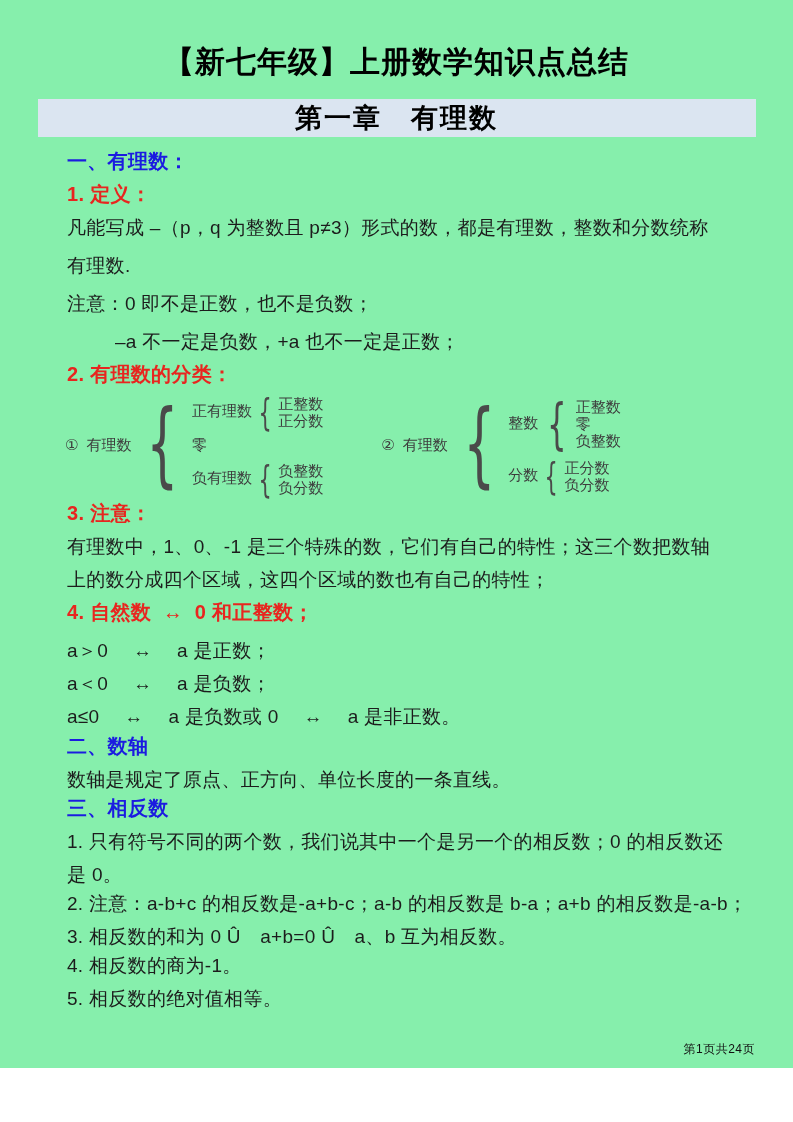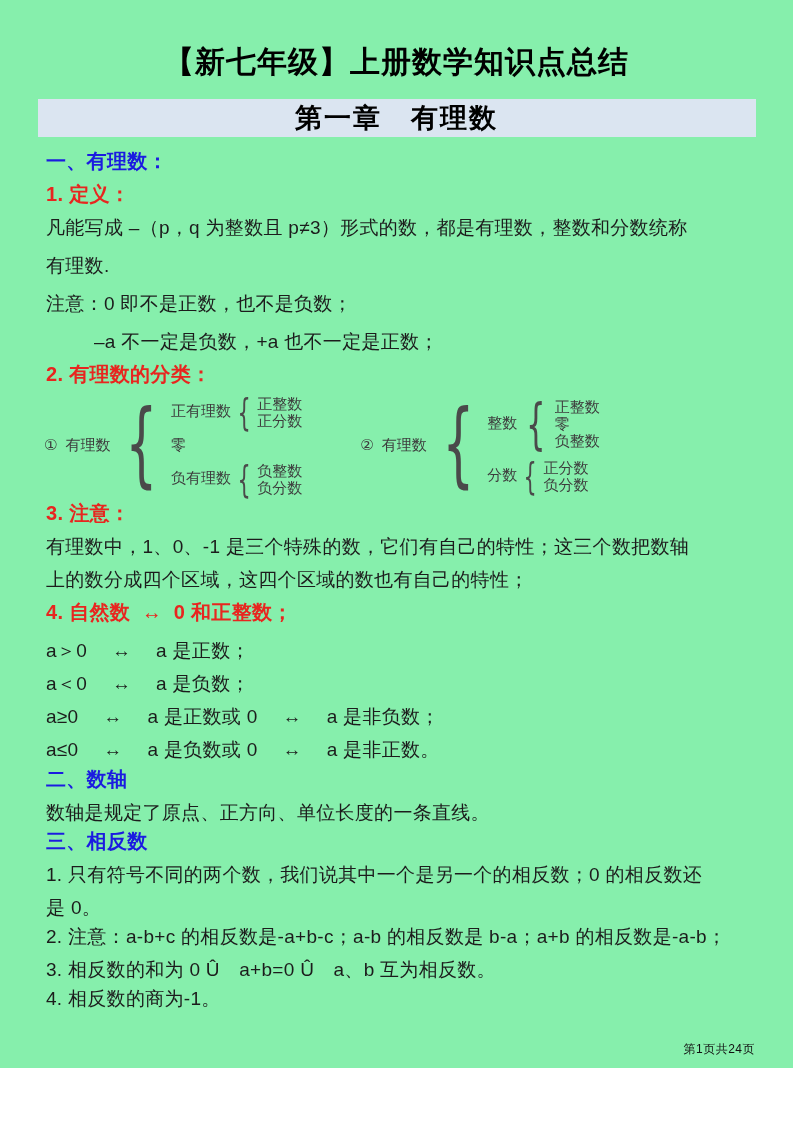"一、有理数：" .content { padding: 8px 34px 0 46px -> 8px 34px 0 67px }
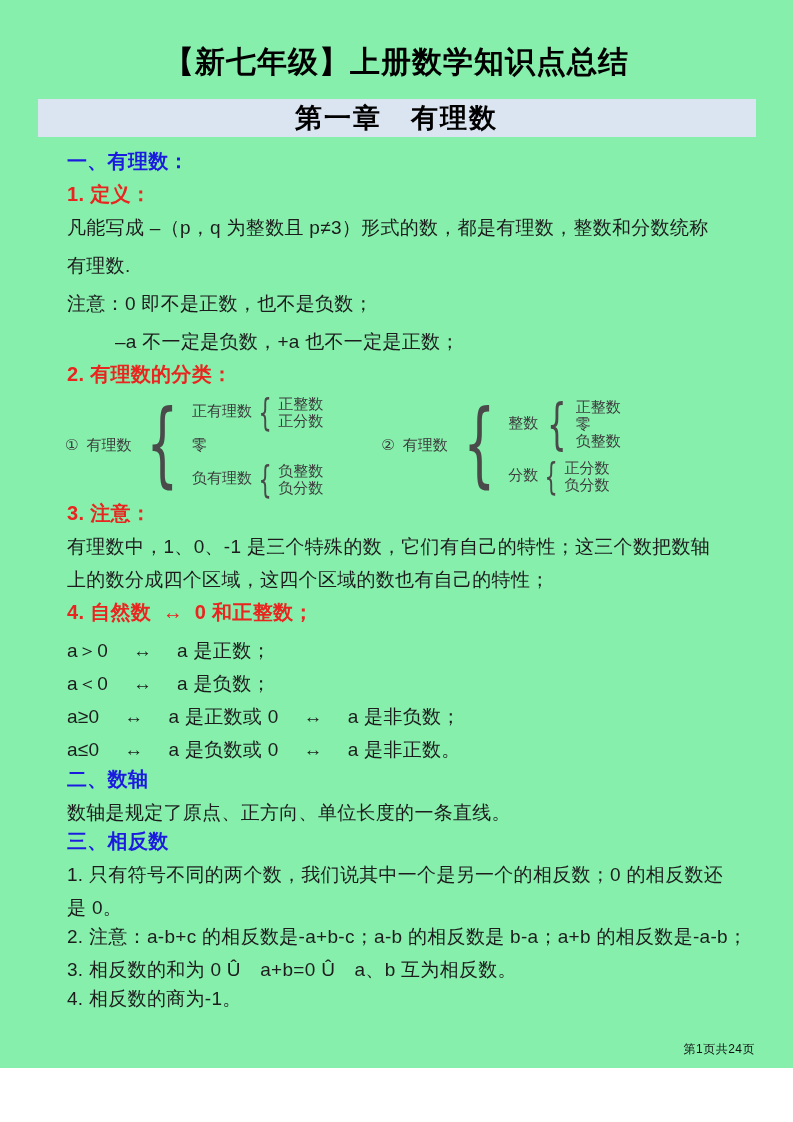"a≥0 ↔ a 是正数或 0" div.ln { html: <div>a≥0 ↔ a 是正数或 0 ↔ a 是非负数；</div> -> none }
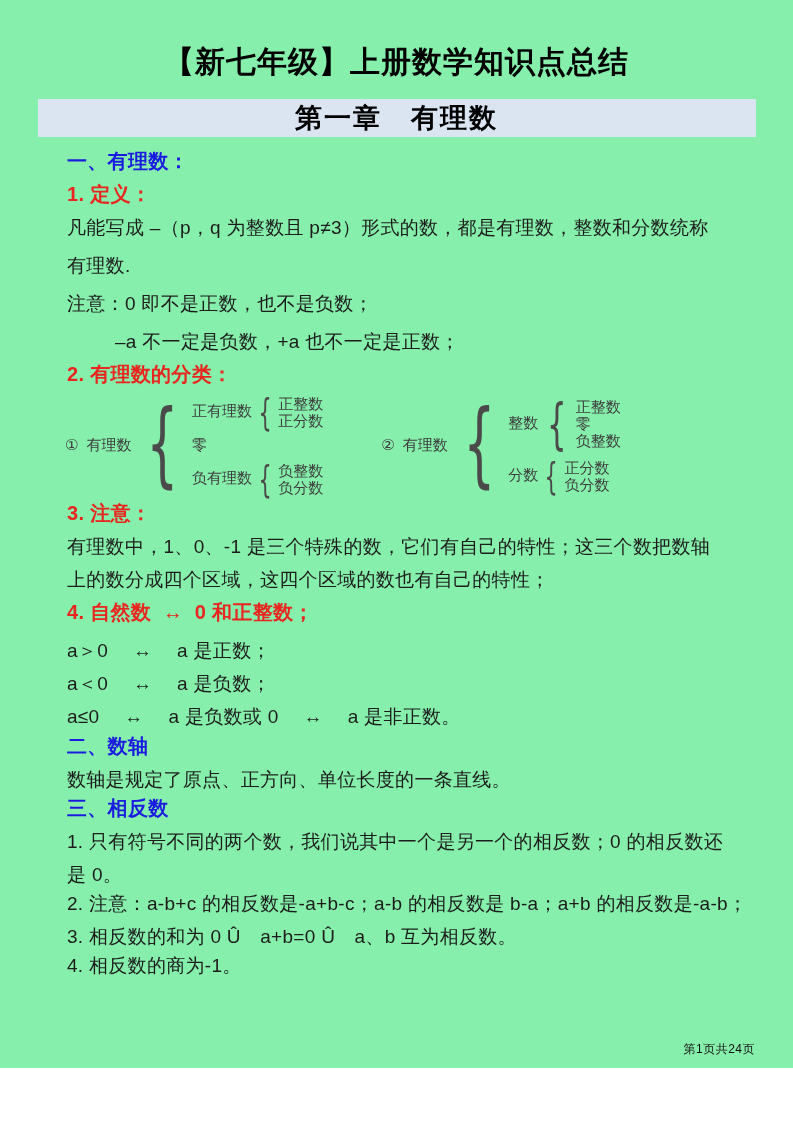"5. 相反数的绝对值相等。" div.ln { html: none -> <div>5. 相反数的绝对值相等。</div> }
